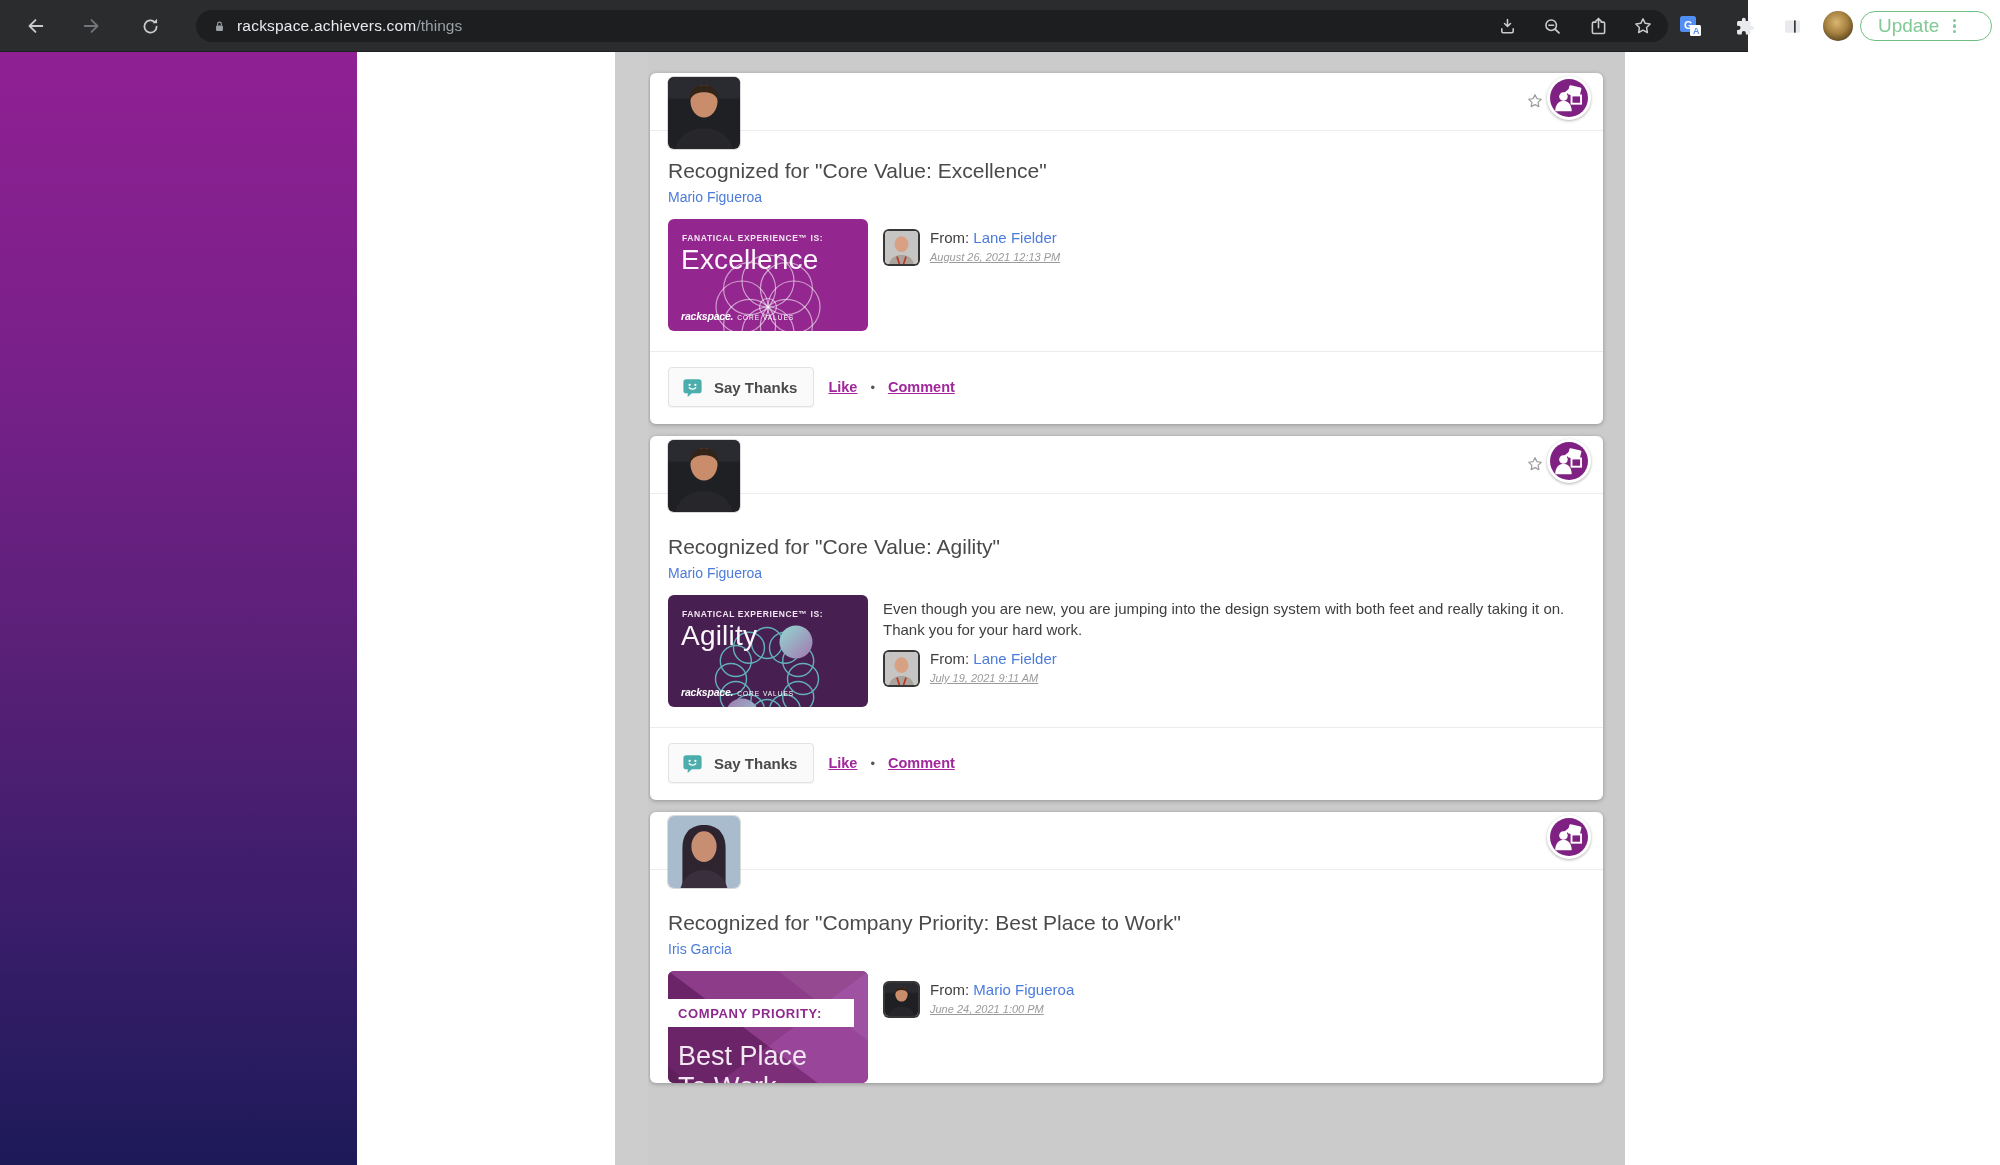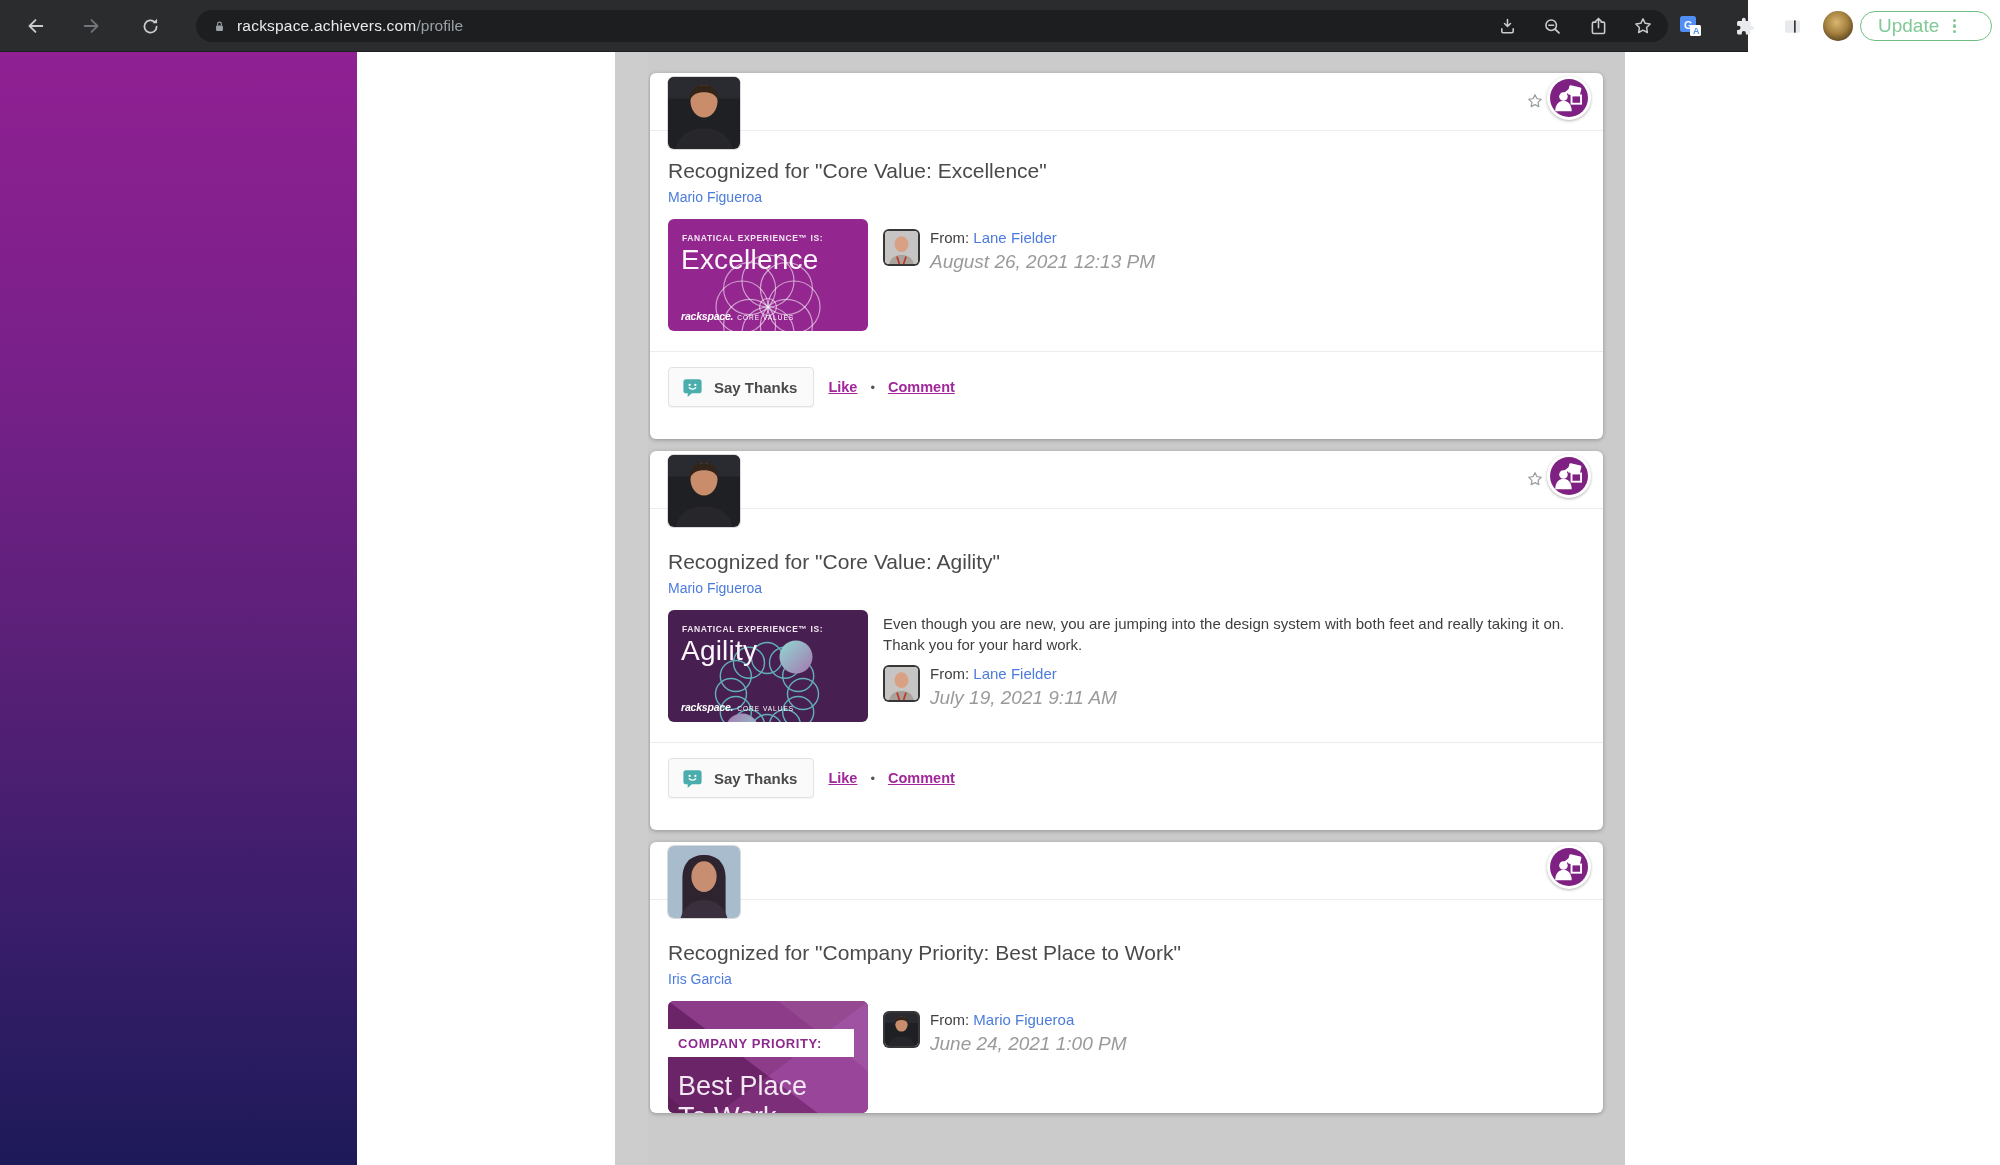"/profile" span.path { text: /profile -> /things }
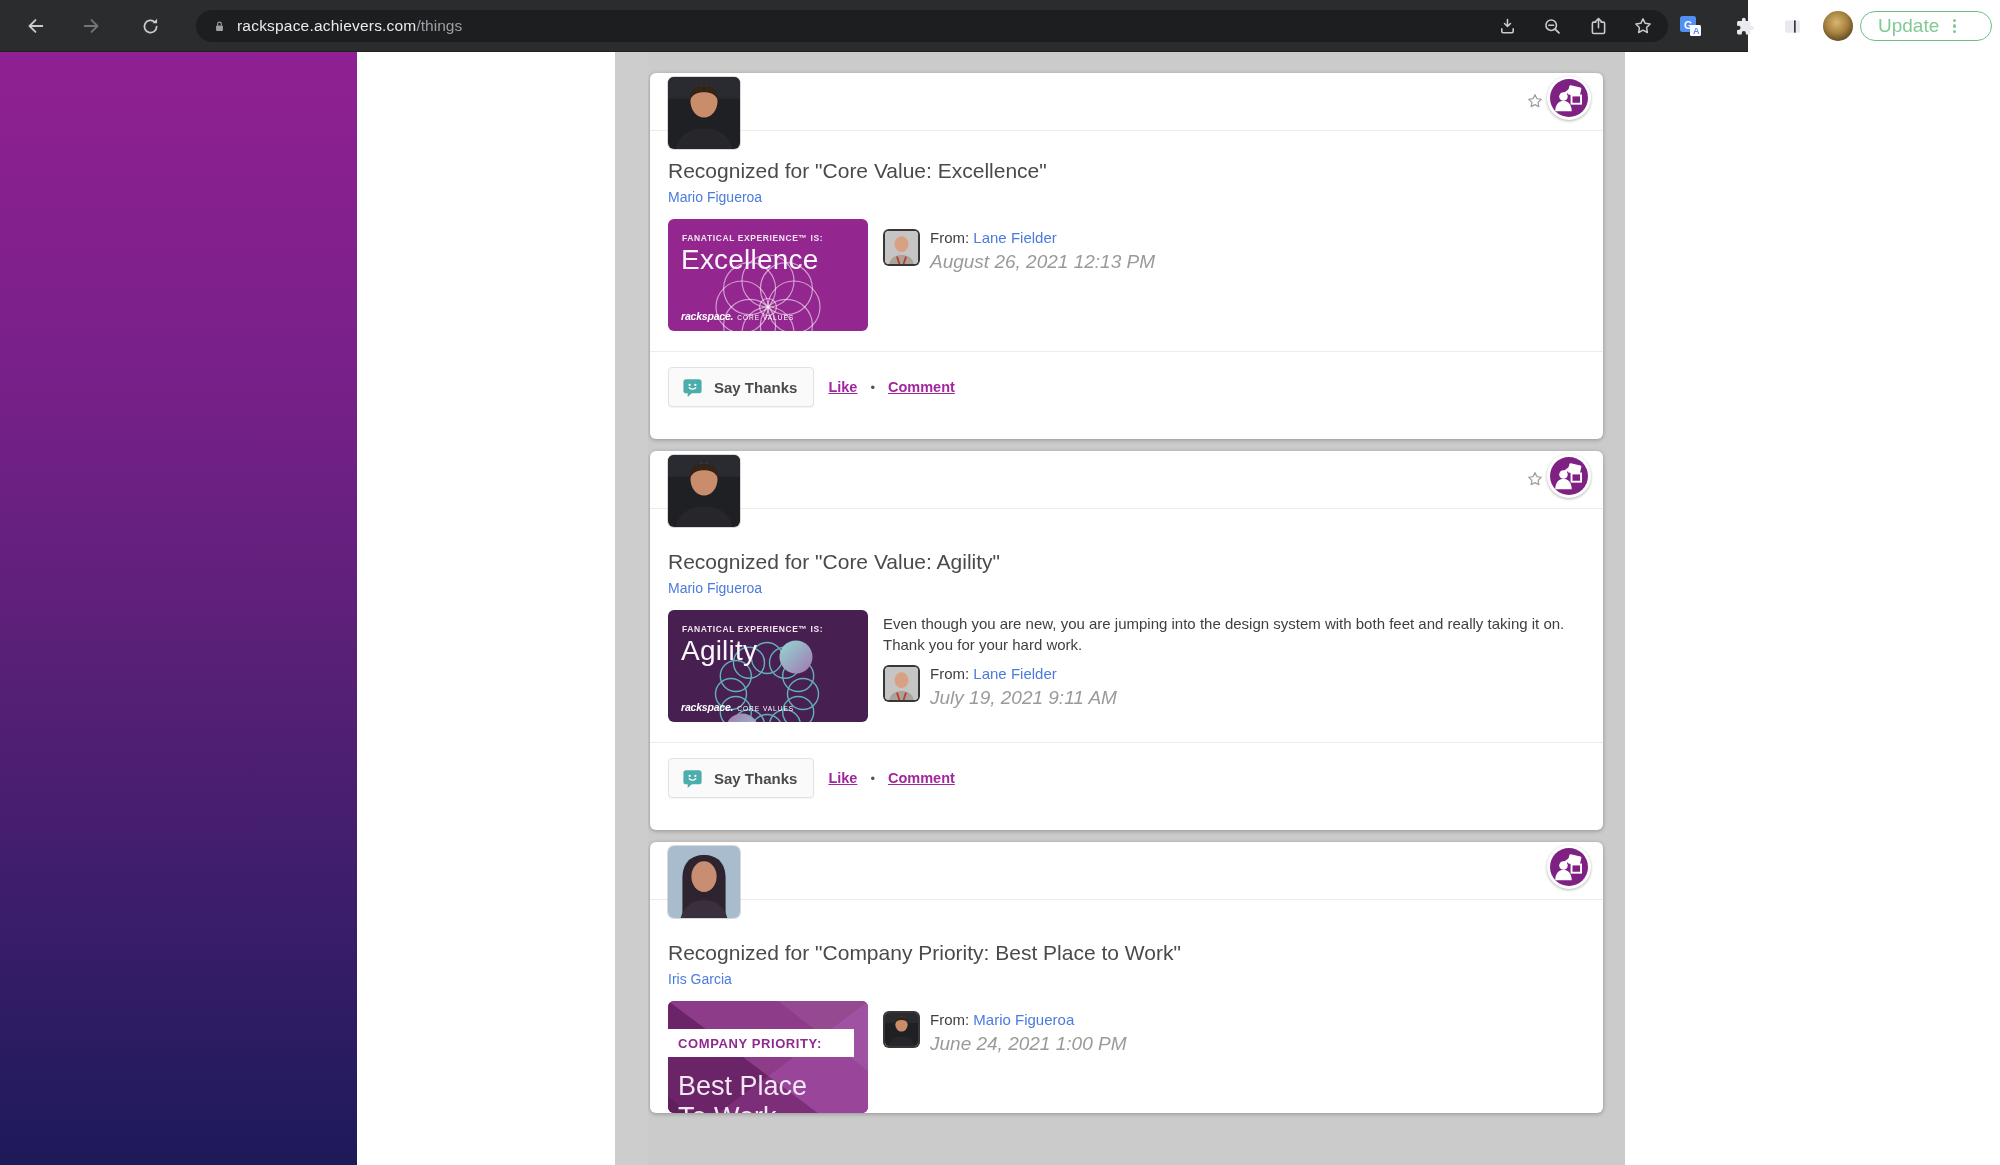"August 26, 2021 12:13 PM" .date { font-size: 19px -> 11px; text-decoration: none -> underline }
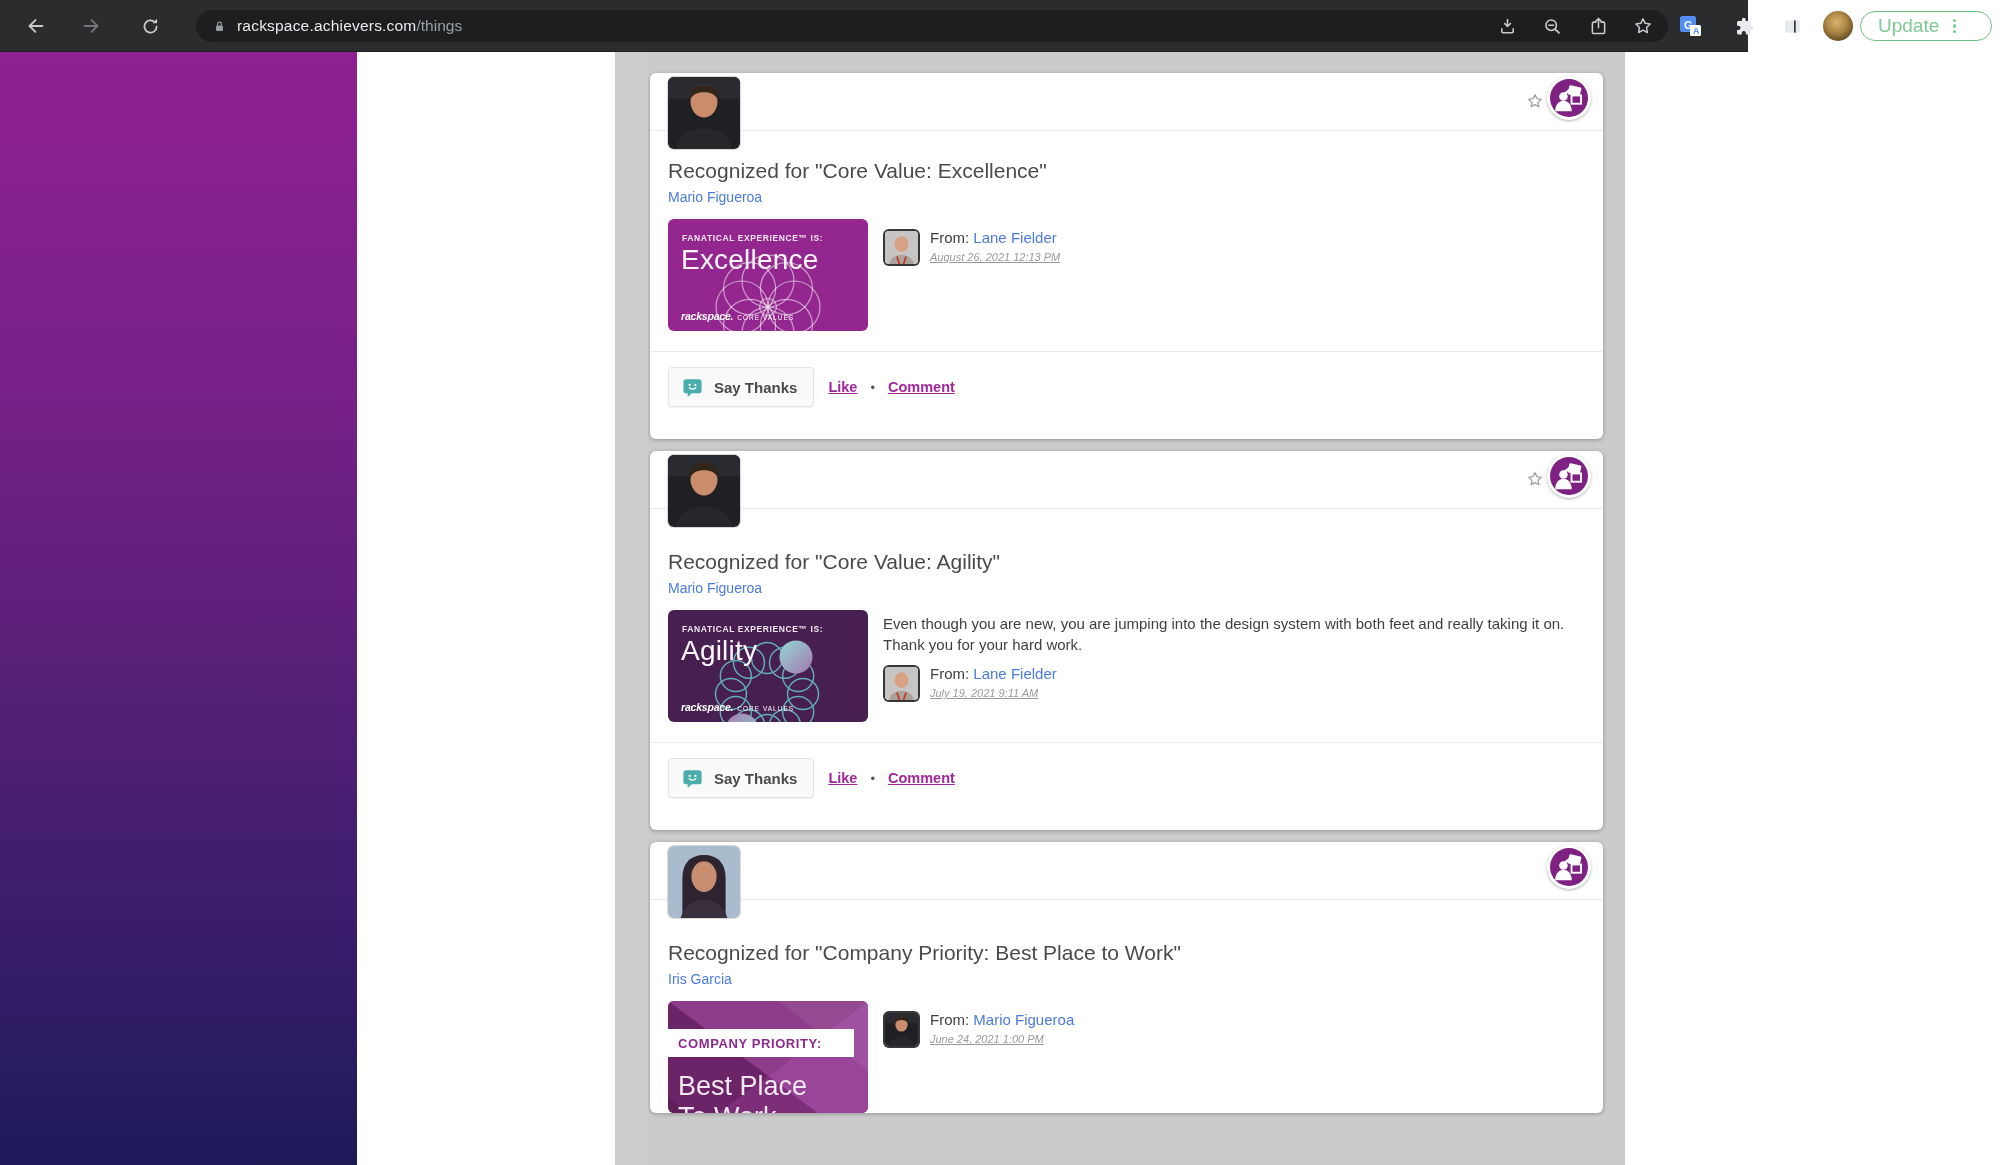"Say Thanks" .actions { padding: 15px 18px 32px 18px -> 15px 18px 17px 18px }
